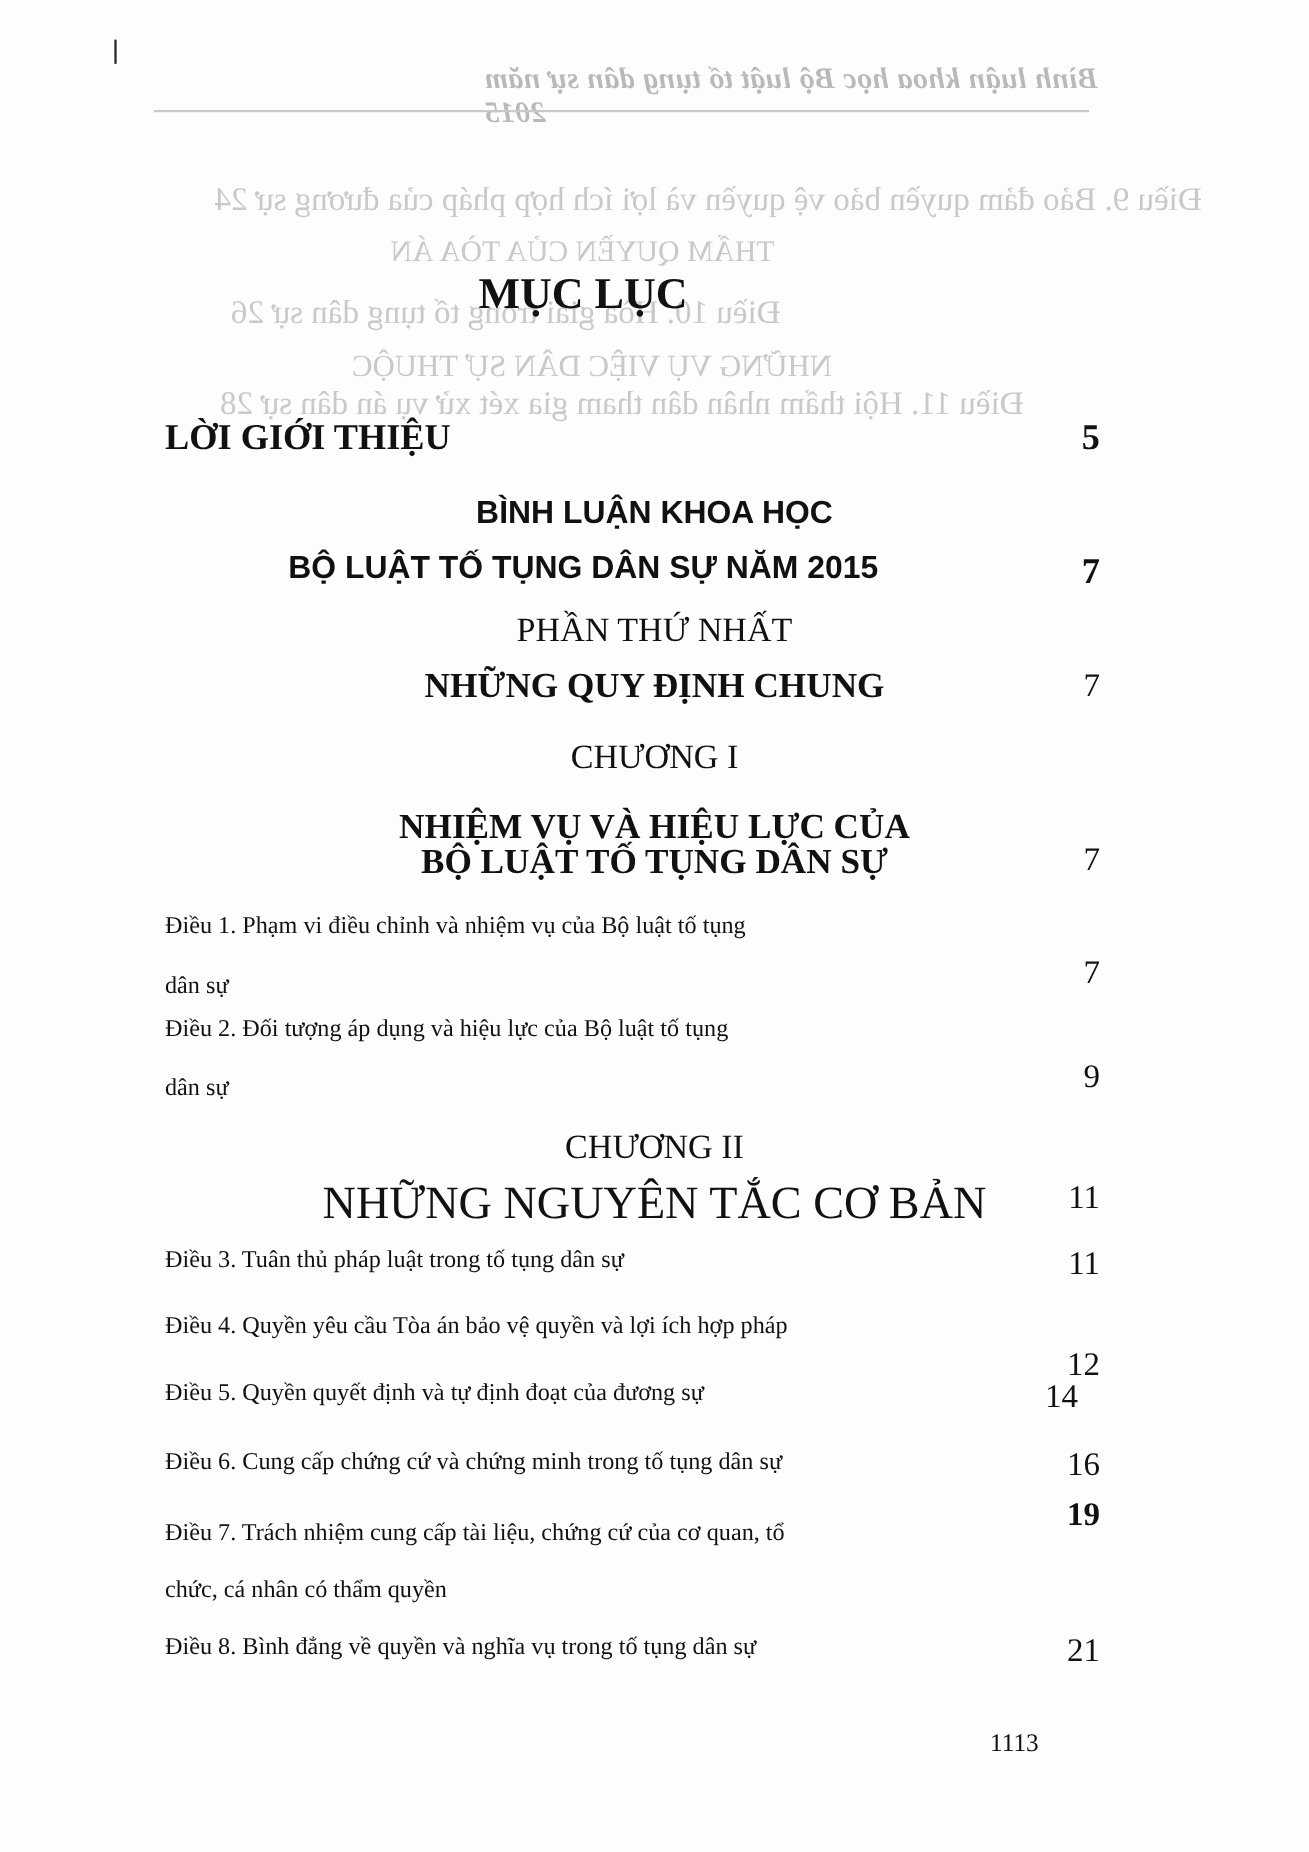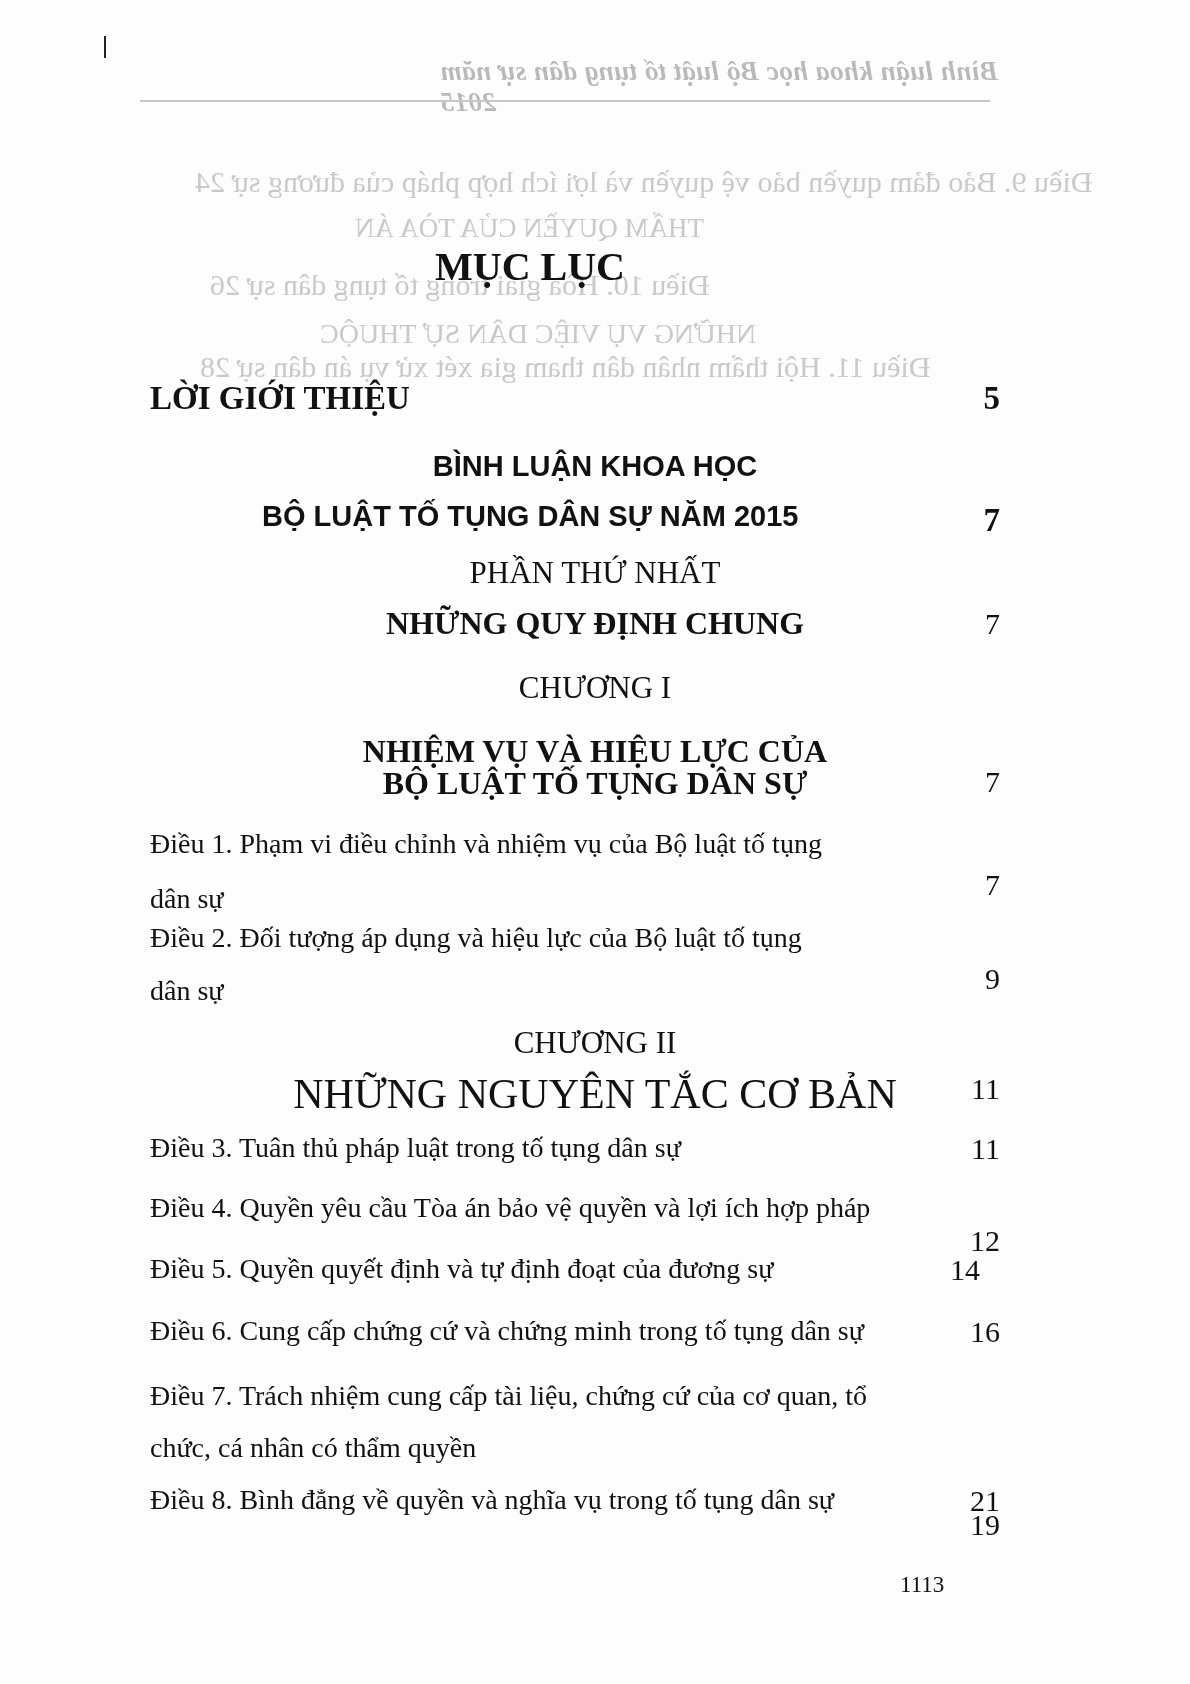"Điều 1. Phạm vi điều" .entry { font-size: 28px -> 22px }
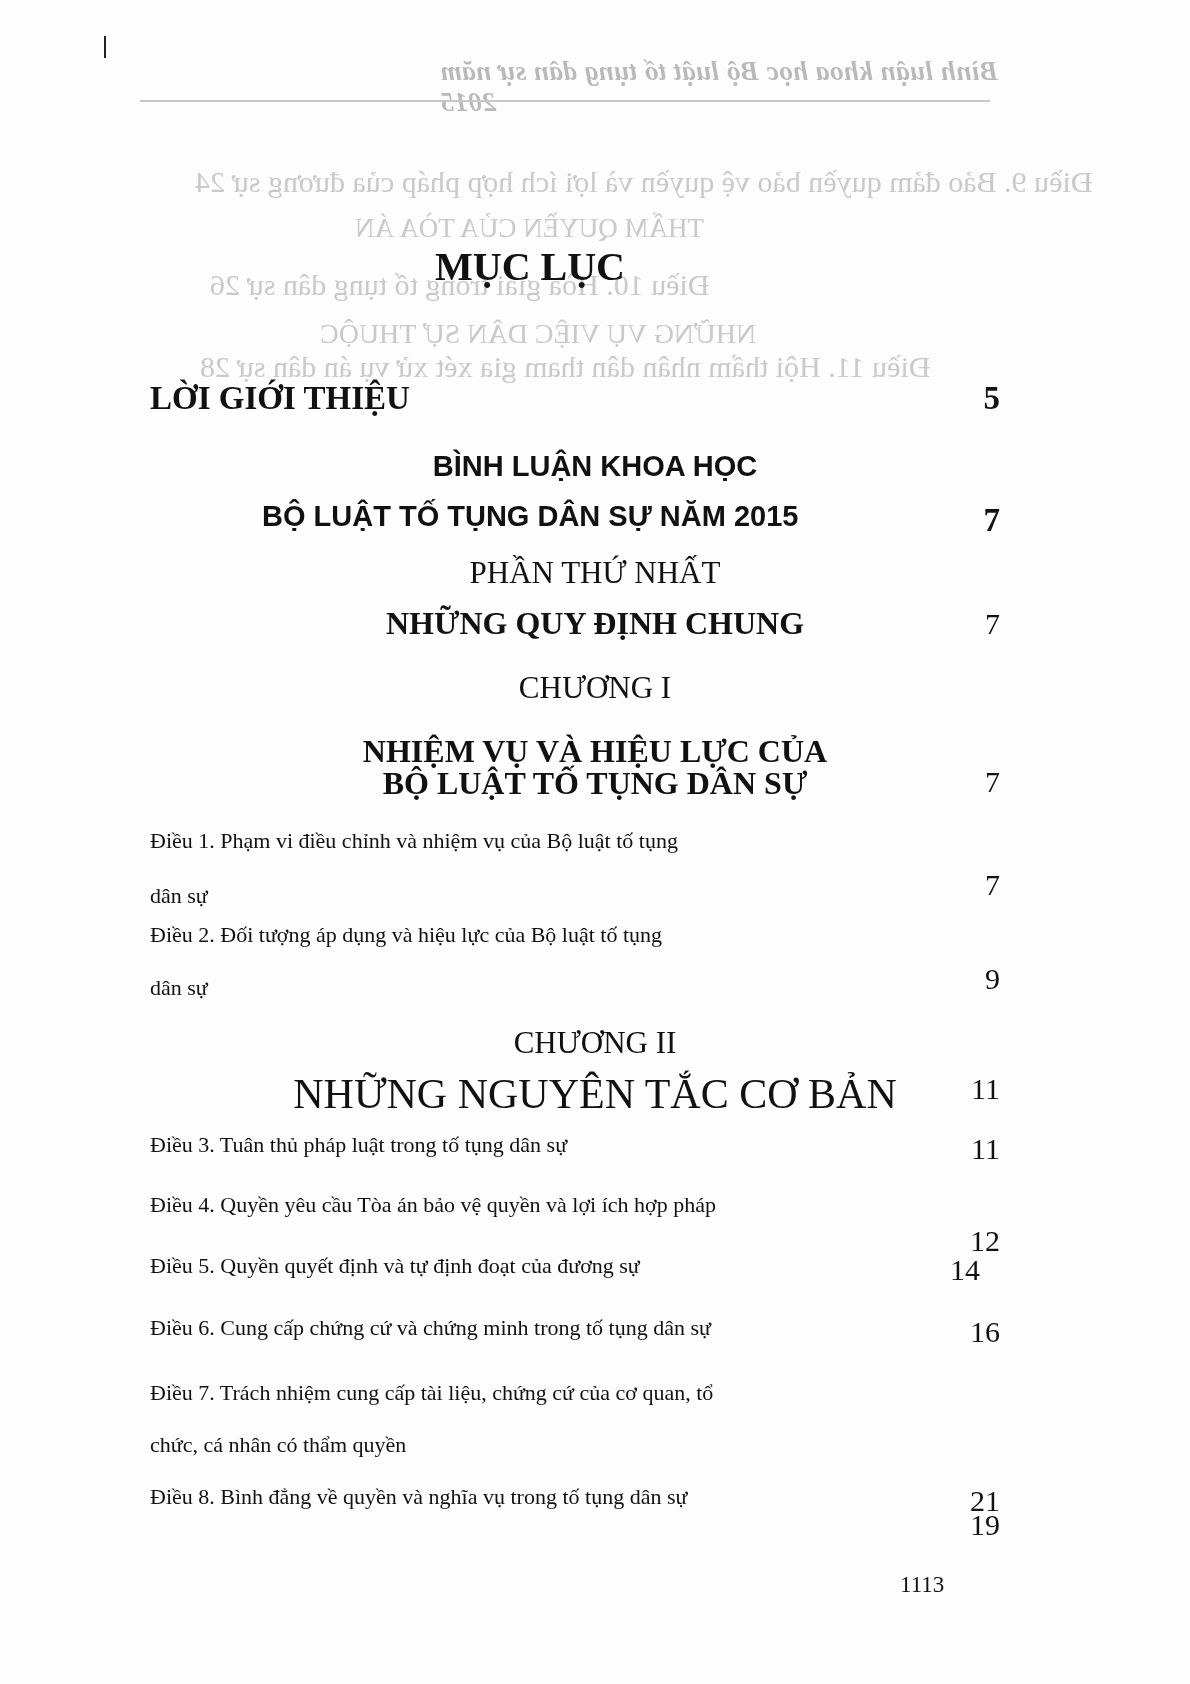"19" div.pg { font-weight: none -> bold; top: 1508px -> 1360px }
